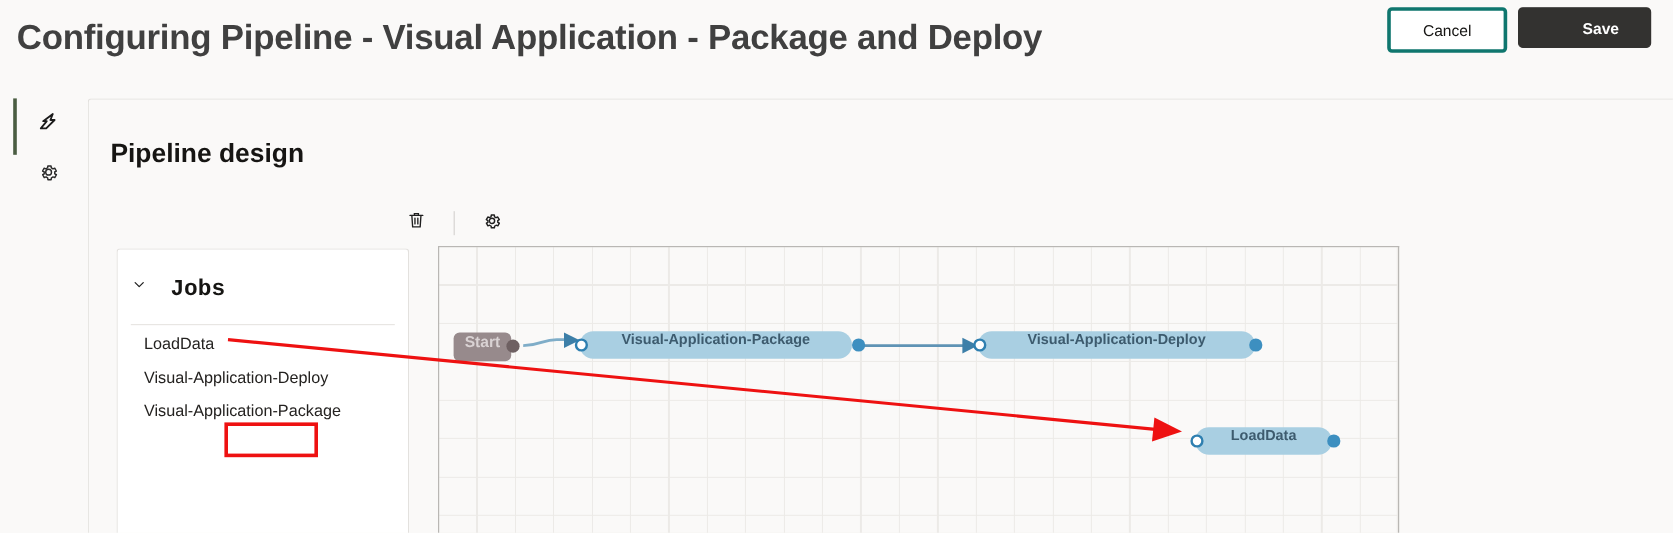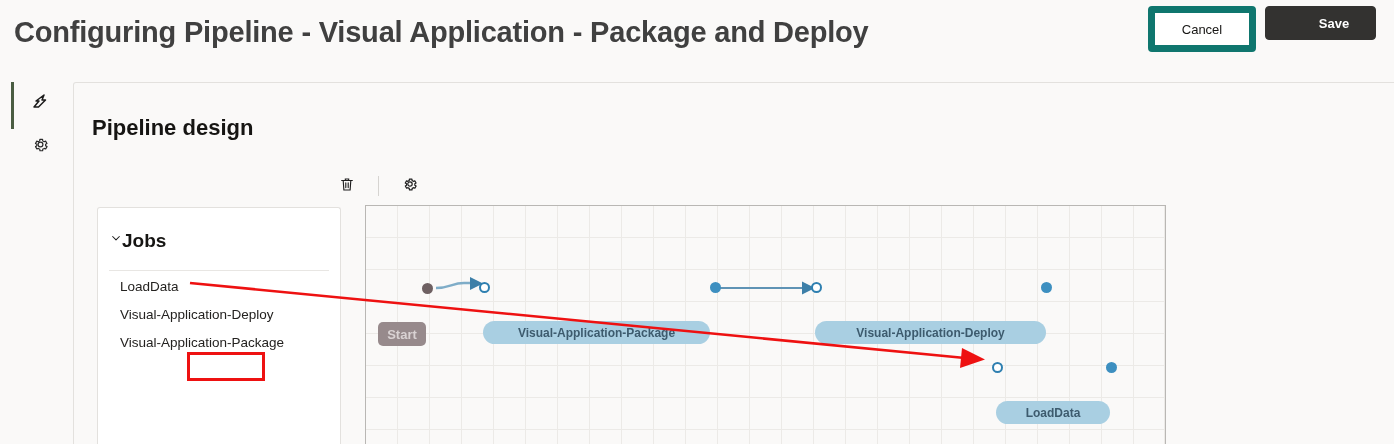"Cancel" .btn-cancel { border: 7px solid #0f766e -> 3px solid #0f766e }
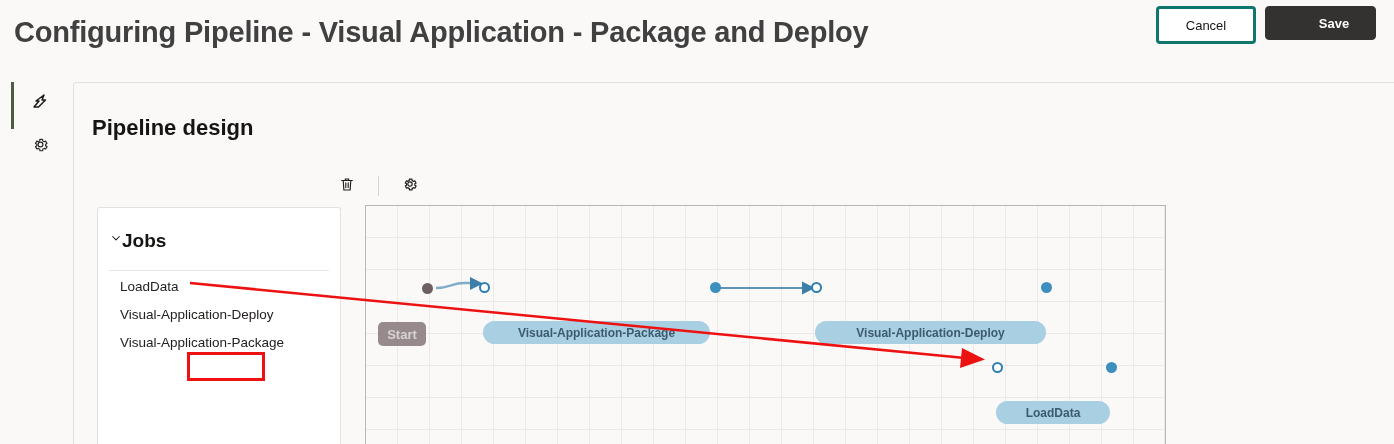"Jobs" .jobs-head { font-family: none -> Liberation Mono, monospace; gap: 0 -> 20px }
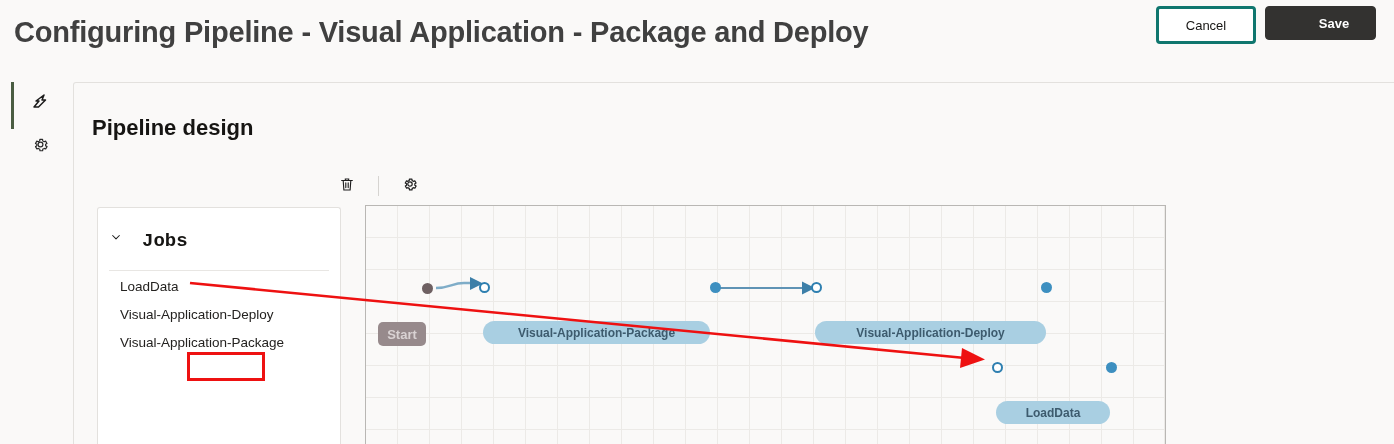"Start" .node { align-items: center -> none; margin-top: 45px -> none }
